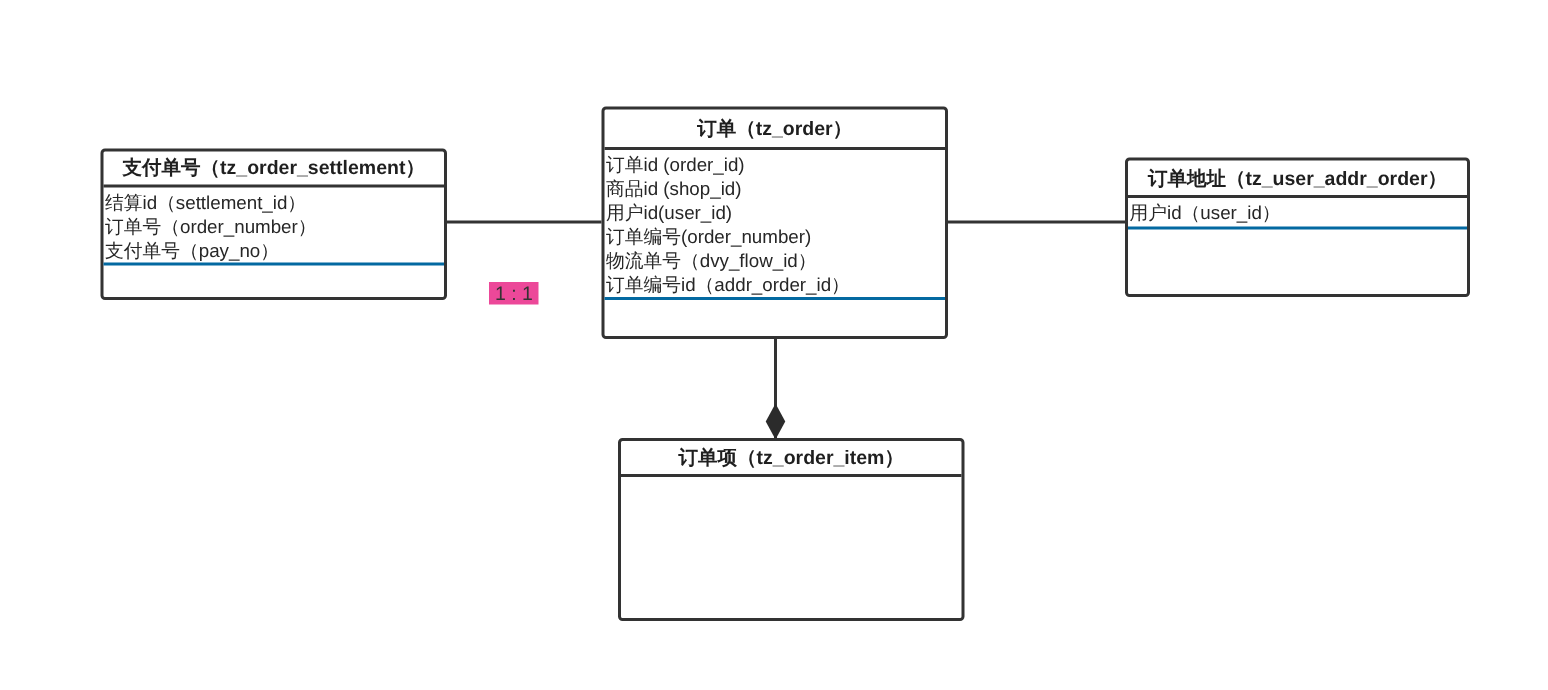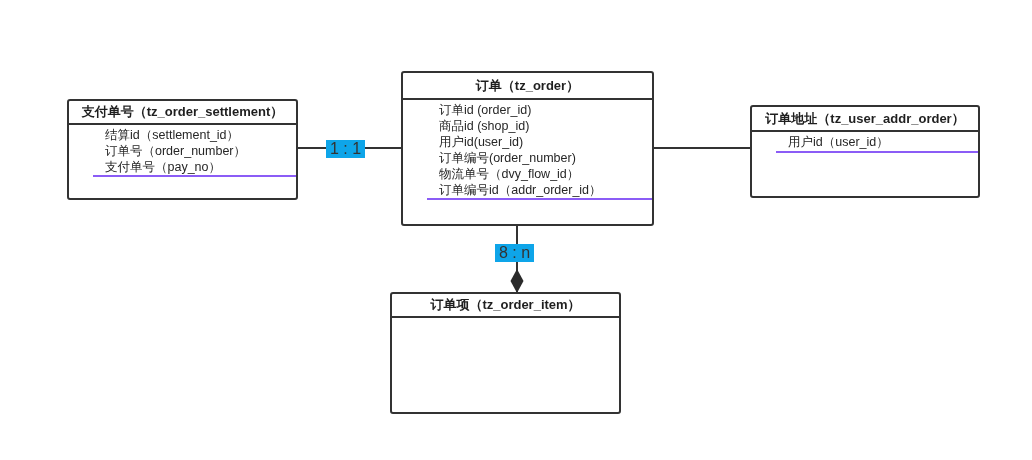"订单（tz_order）" #entity-order { width: 253px -> 231px }
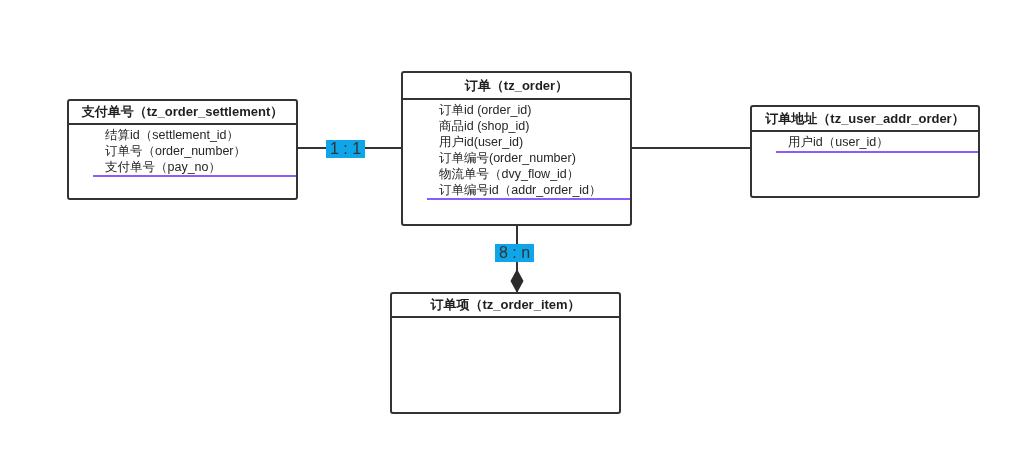"订单id (order_id)" .entity-fields { border-bottom: 2px solid #8b5cf6 -> 2px solid #0369a1; margin-left: 24px -> none; padding: 2px 0 0 12px -> 2px 0 0 1px }
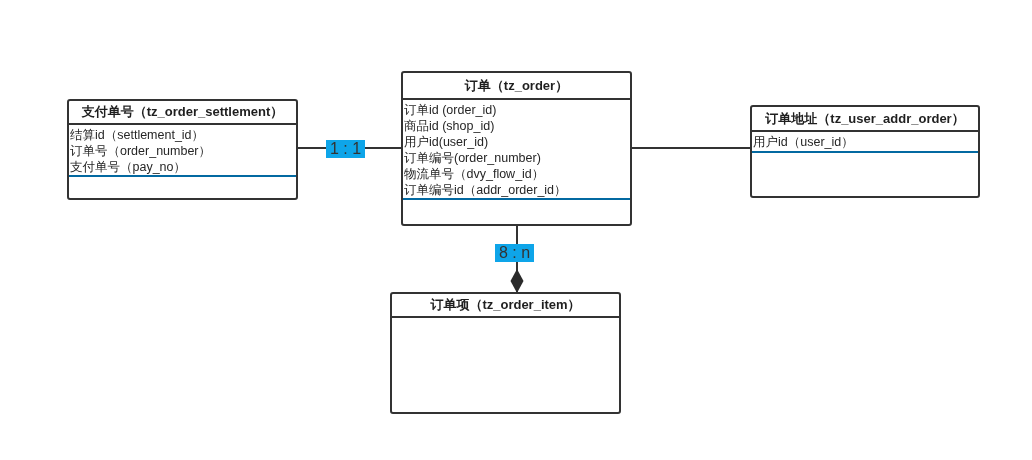"1 : 1" .rel-label { background: #0ea5e9 -> #ec4899; font-size: 16px -> 13px; margin-top: none -> 48px }
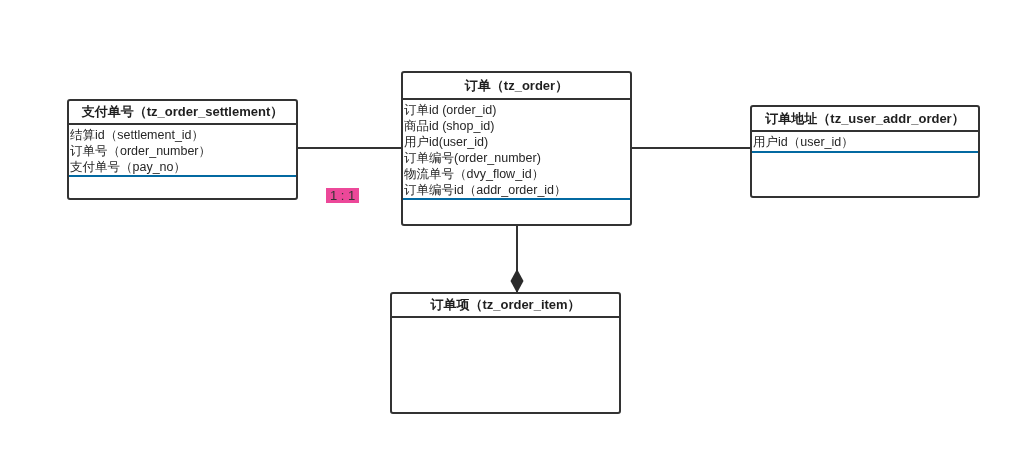"订单项（tz_order_item）" #entity-item { left: 390px -> 412px }
